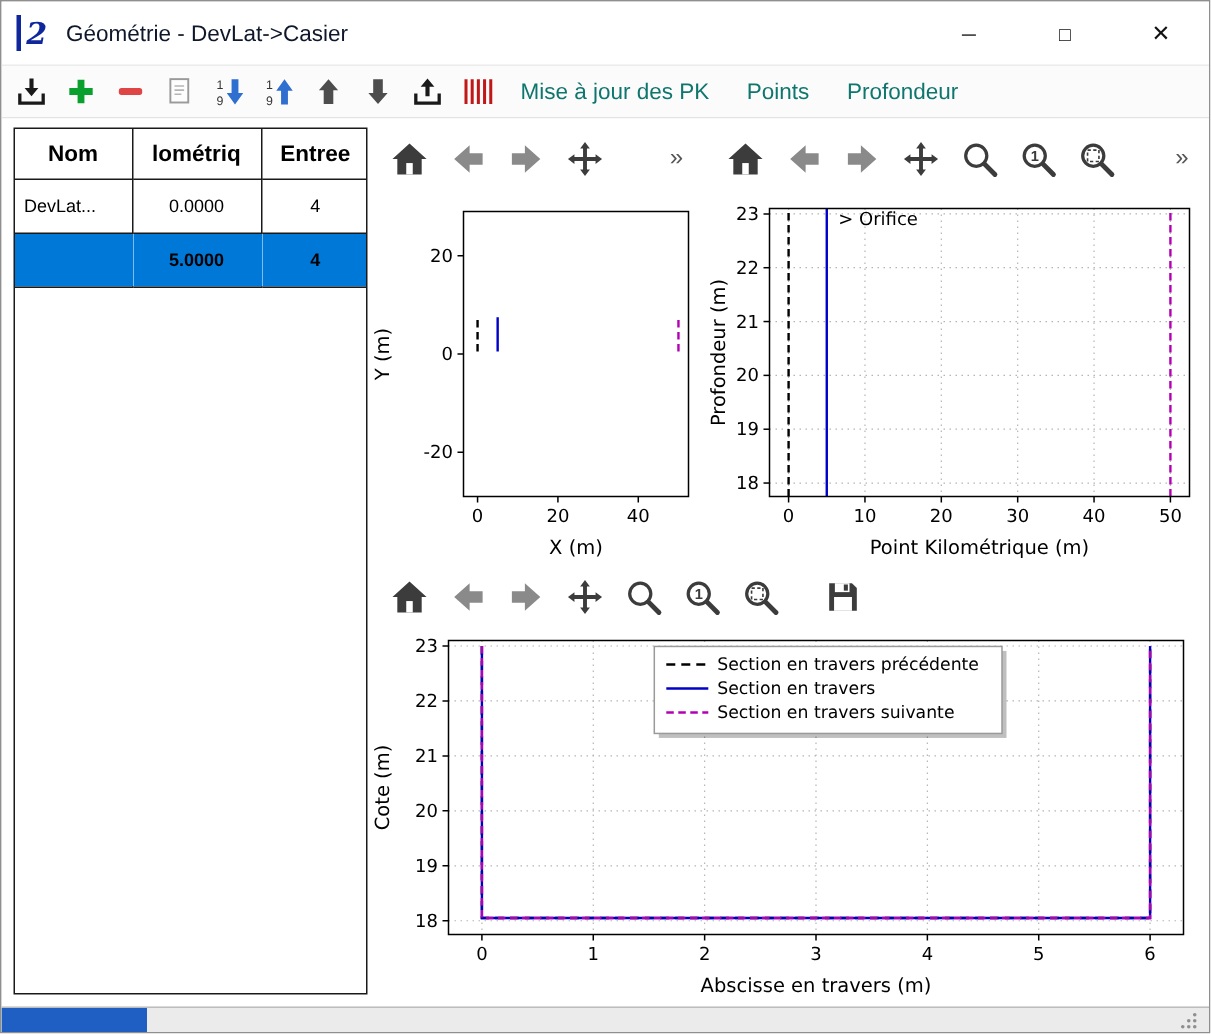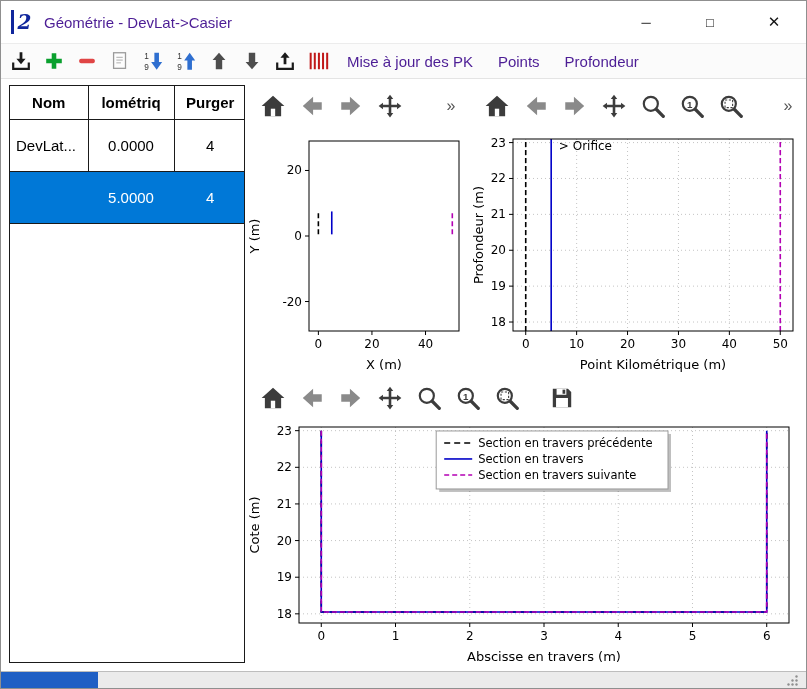"Géométrie - DevLat->Casier" .title { color: #4c1d95 -> #0f172a }
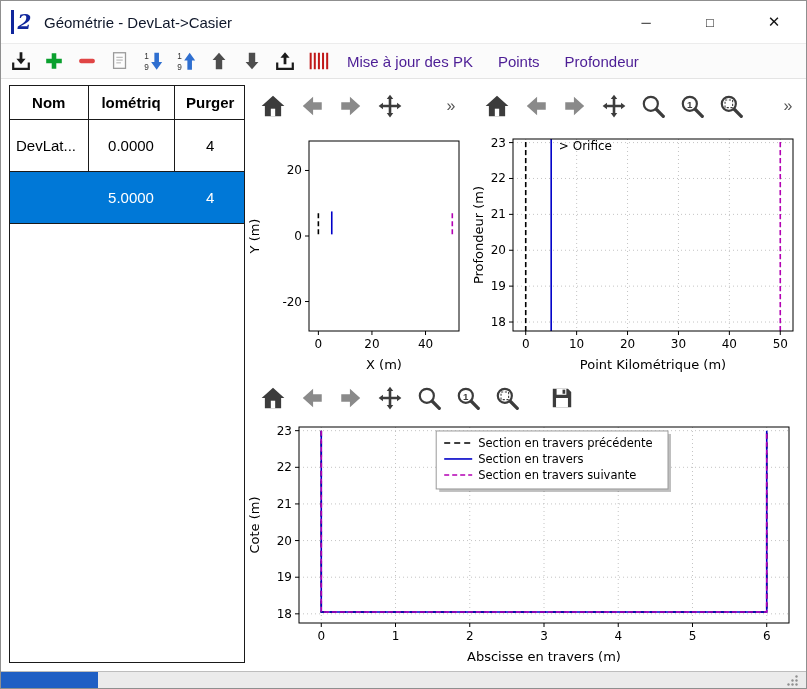"Mise à jour des PK" .tb-text { color: #4c1d95 -> #0f766e }
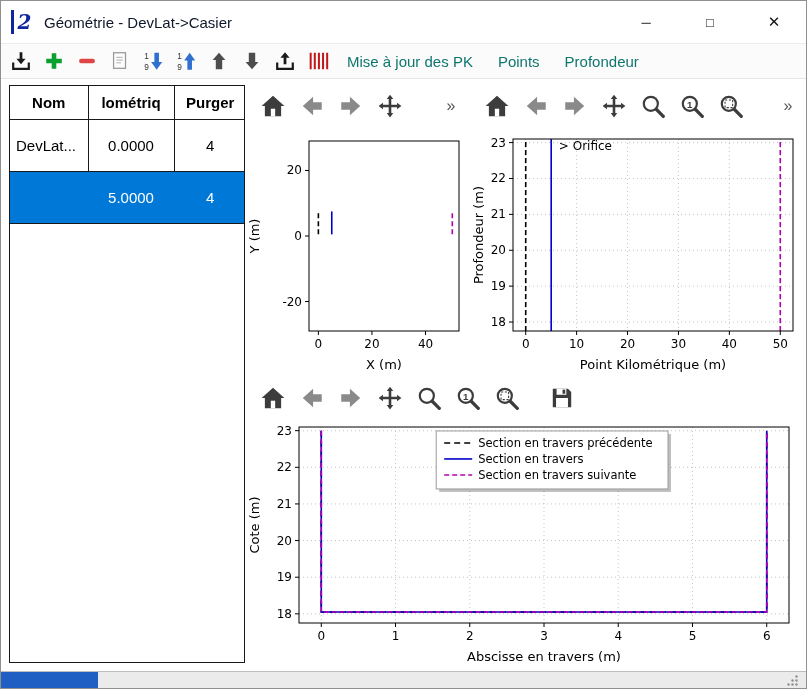"Purger" th { text: Purger -> Entree }
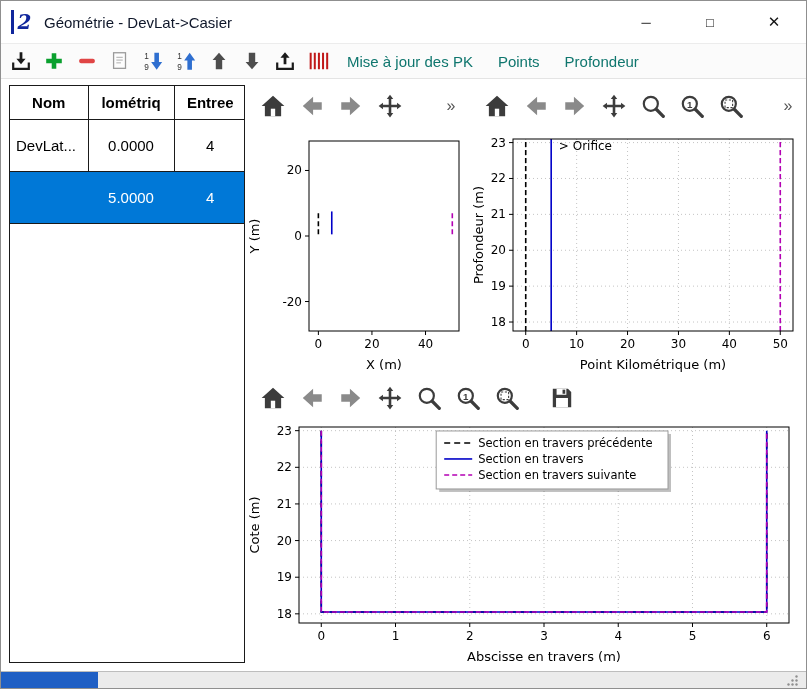"DevLat..." td { font-size: 15px -> 12px; height: 52px -> 36px }
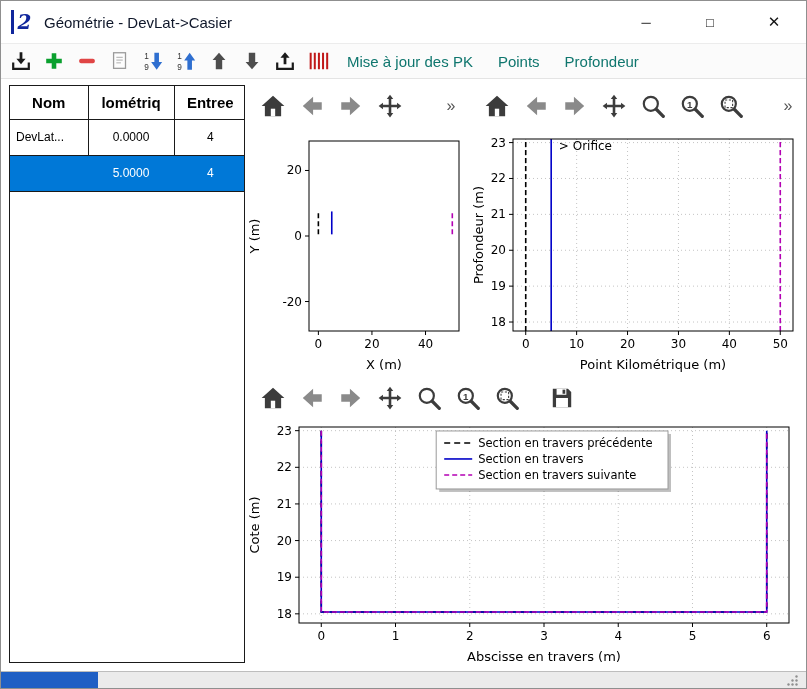"5.0000" tr.selected td { color: #ffffff -> #000000; font-weight: none -> bold }
